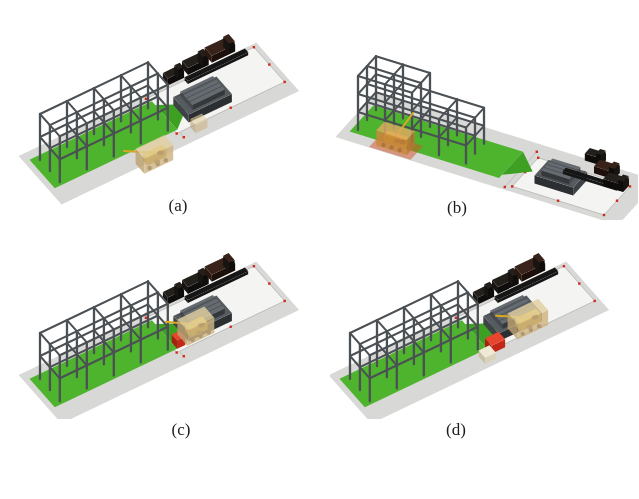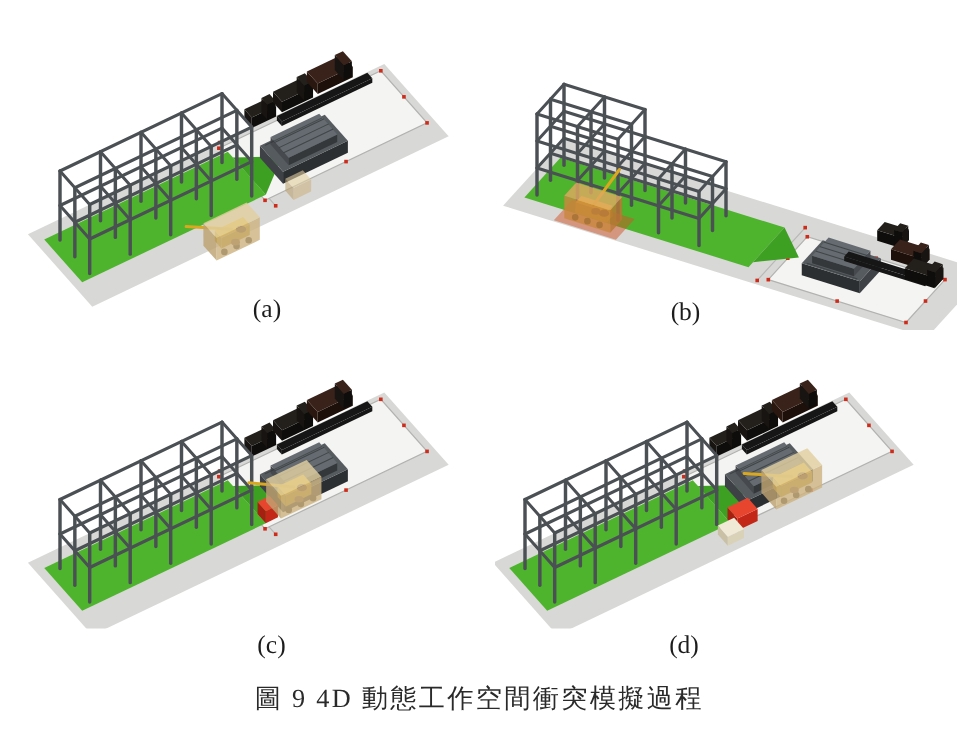"圖 9 4D 動態工作空間衝突模擬過程" div.caption { html: <div>圖 9 4D 動態工作空間衝突模擬過程</div> -> none }
